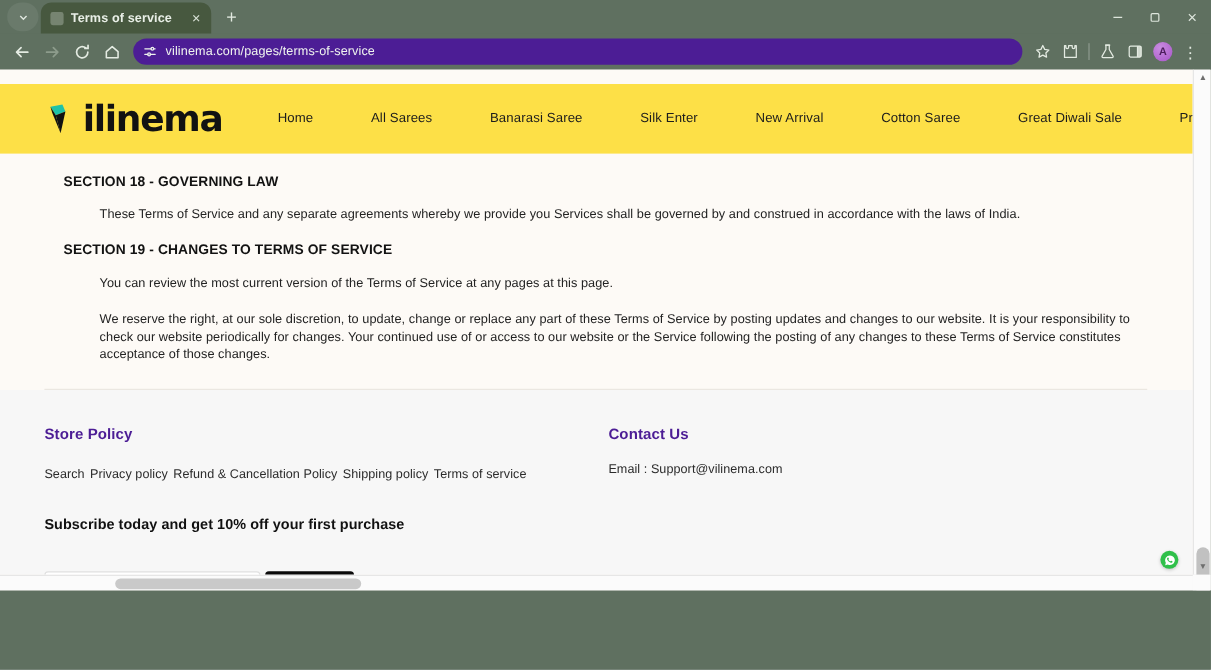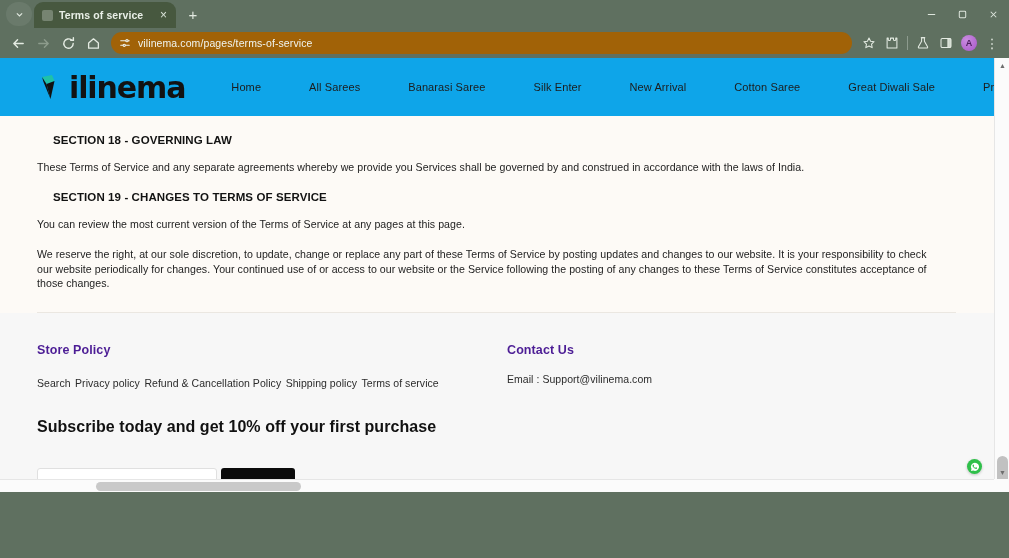"vilinema.com/pages/terms-of-service" .omnibox { background: #a16207 -> #4c1d95 }
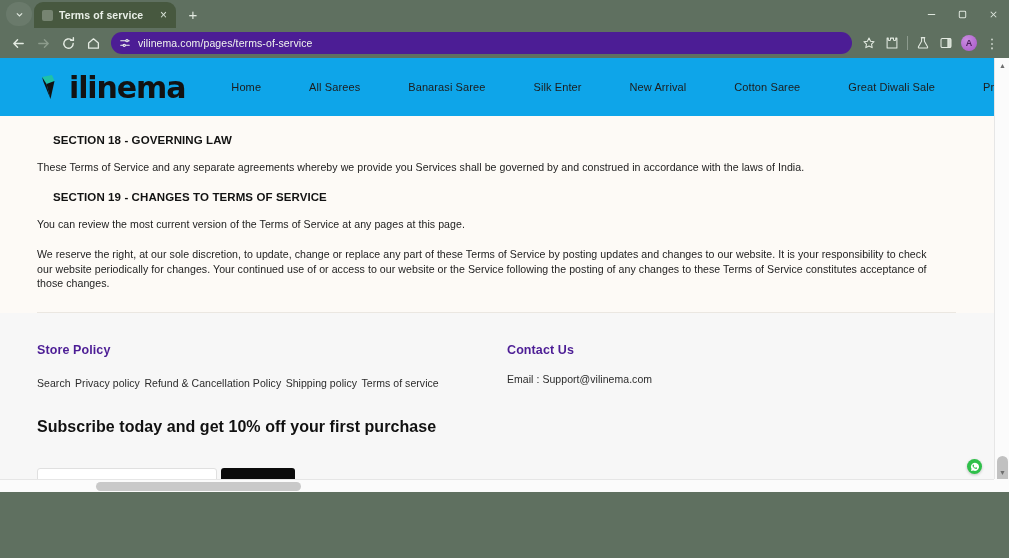"ilinema" .site-header { background: #0ea5e9 -> #fde047; margin-top: none -> 12px }
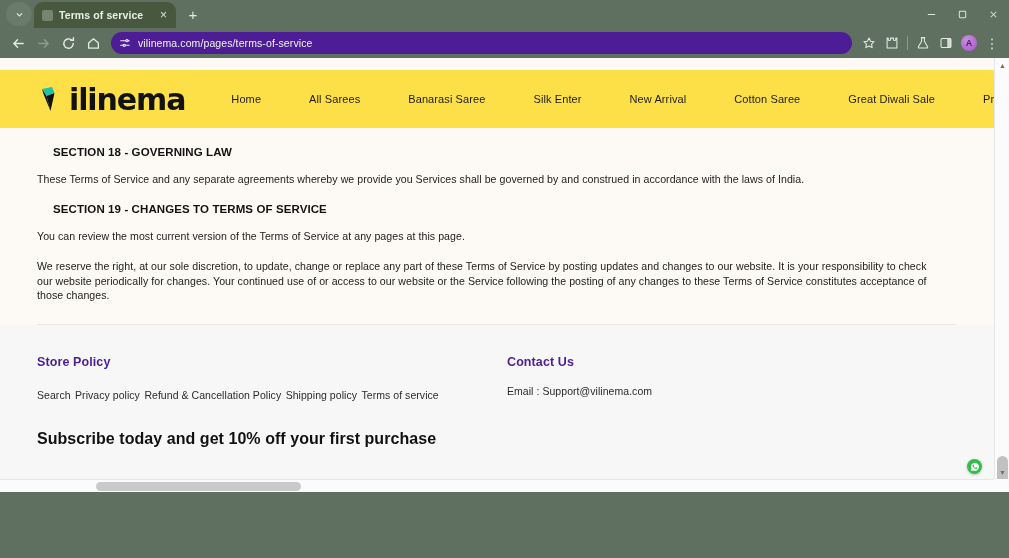"These Terms of Service and" .para { margin-left: none -> 46px }
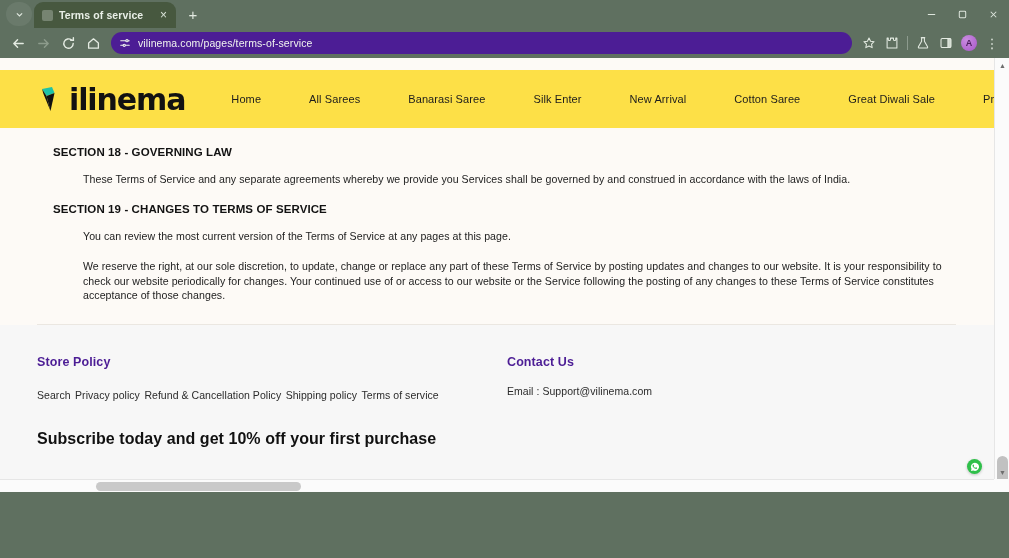"Subscribe today and get 10%" .sub-head { font-size: 16px -> 12px }
